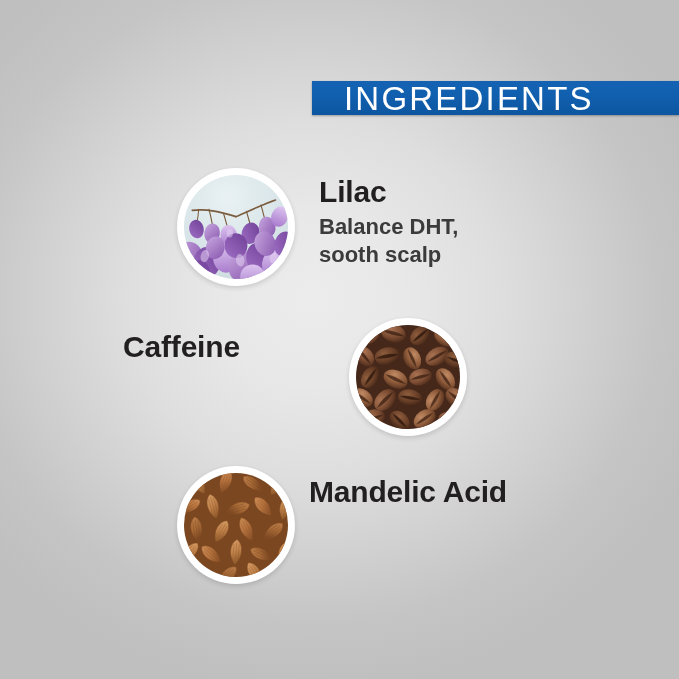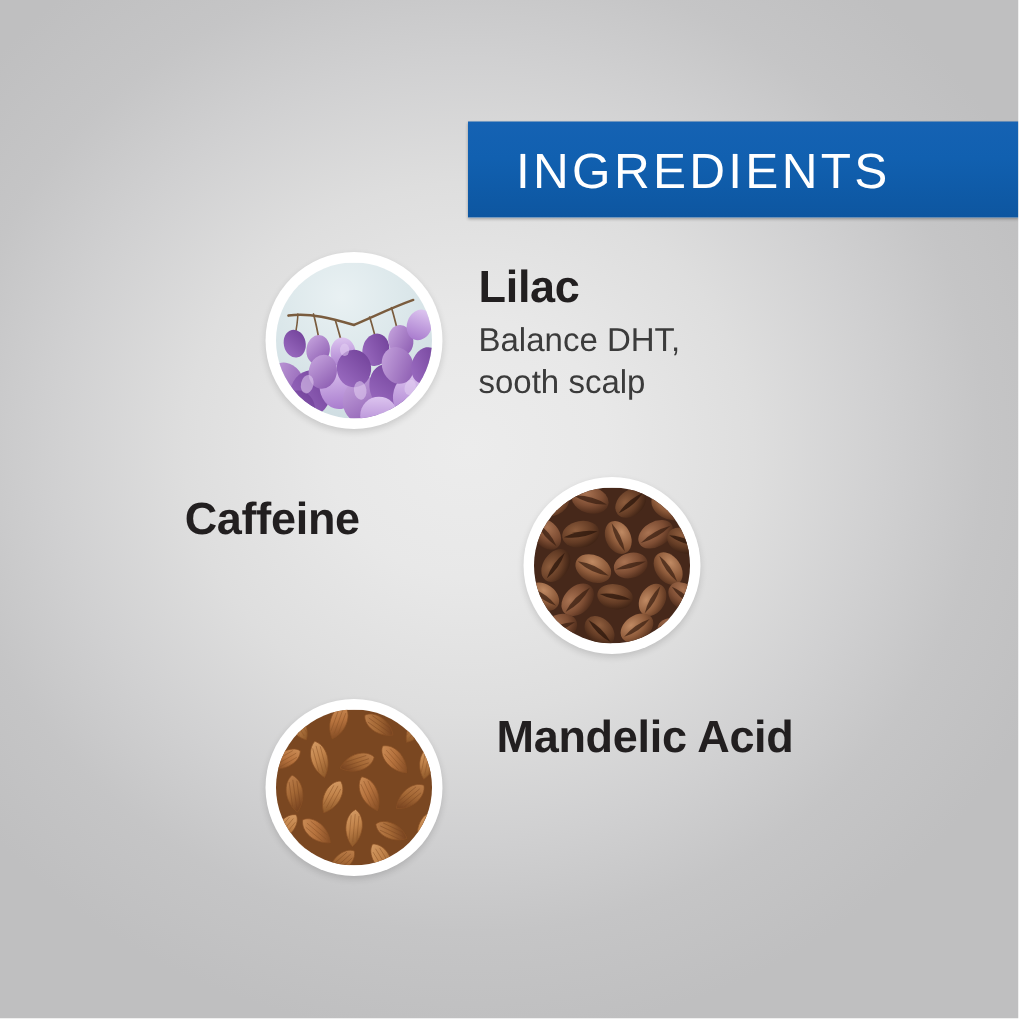"INGREDIENTS" #banner { height: 64px -> 34px }
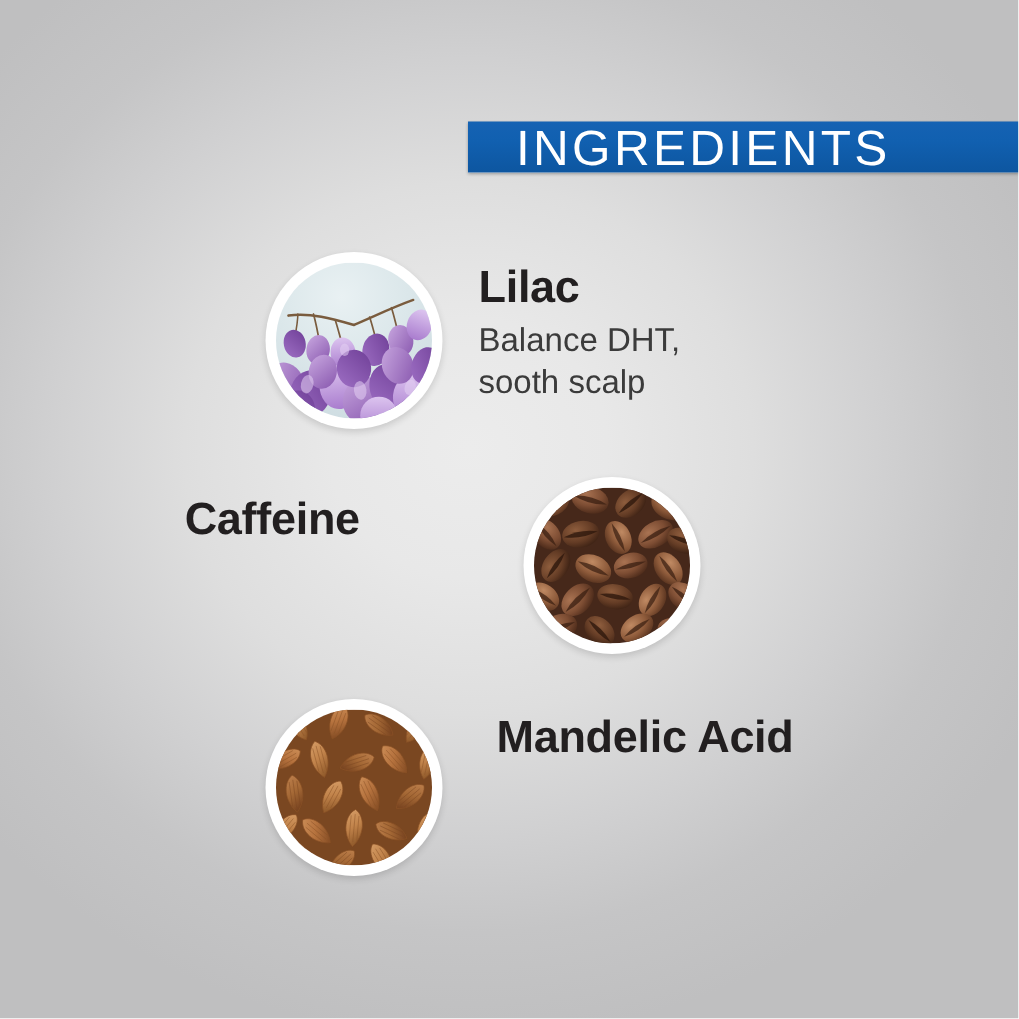"Balance DHT," .block-desc { font-weight: 400 -> 700 }
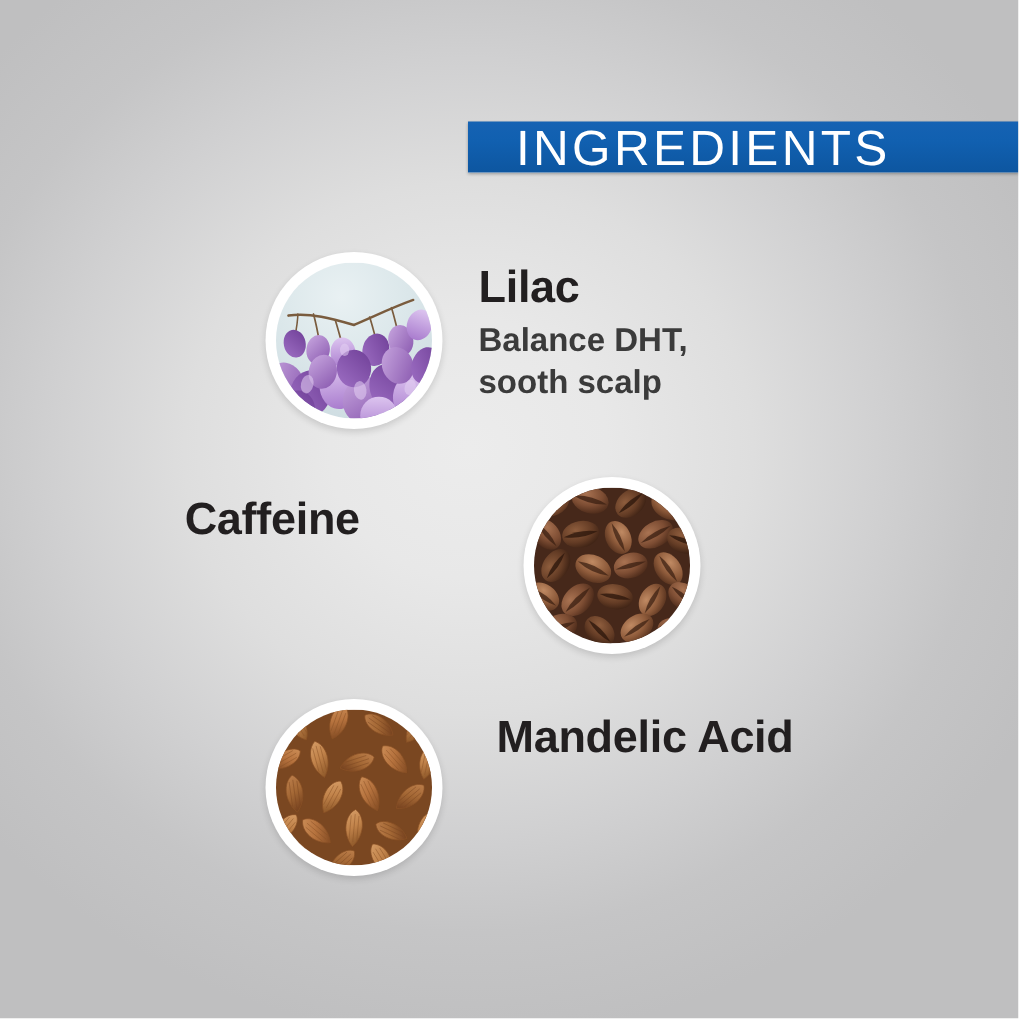"Mandelic Acid" #block-almond { left: 331px -> 309px }
